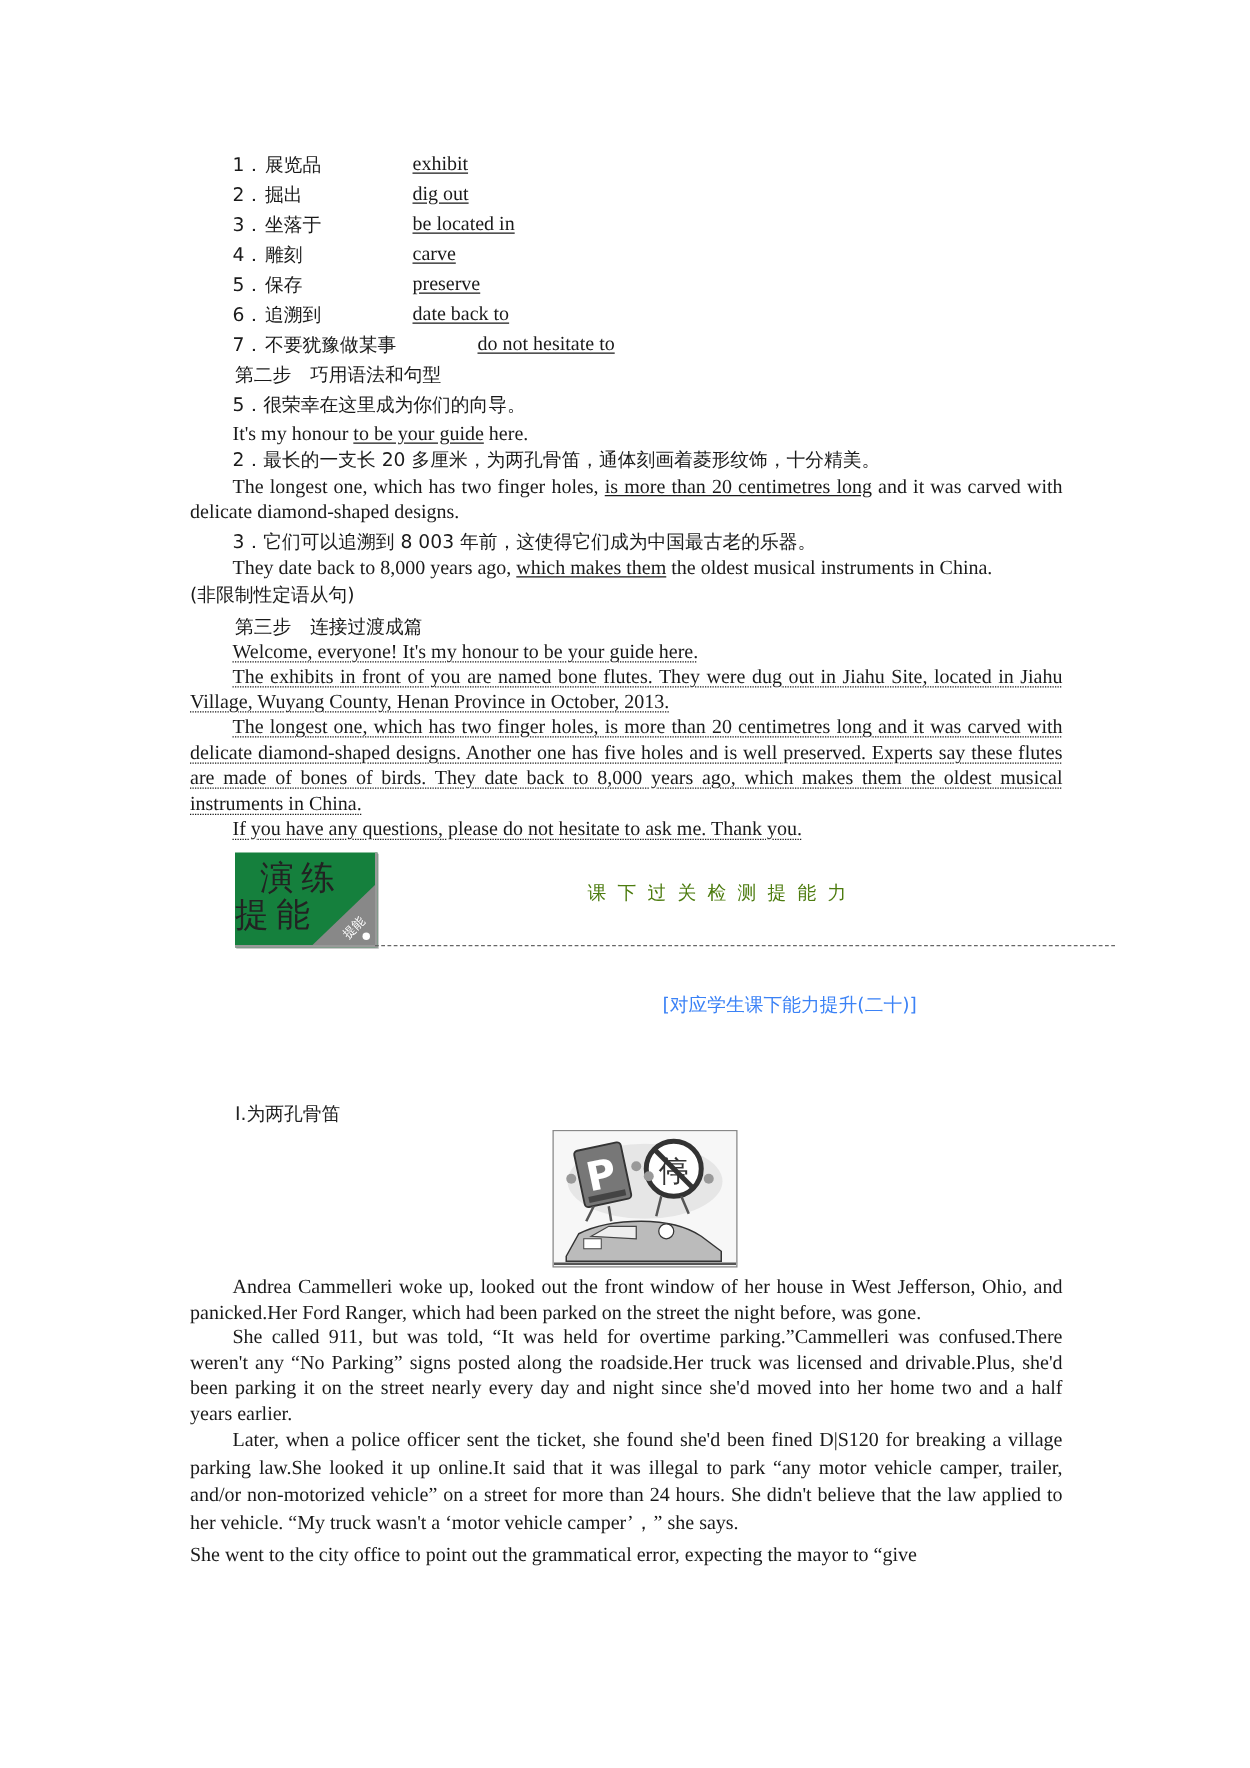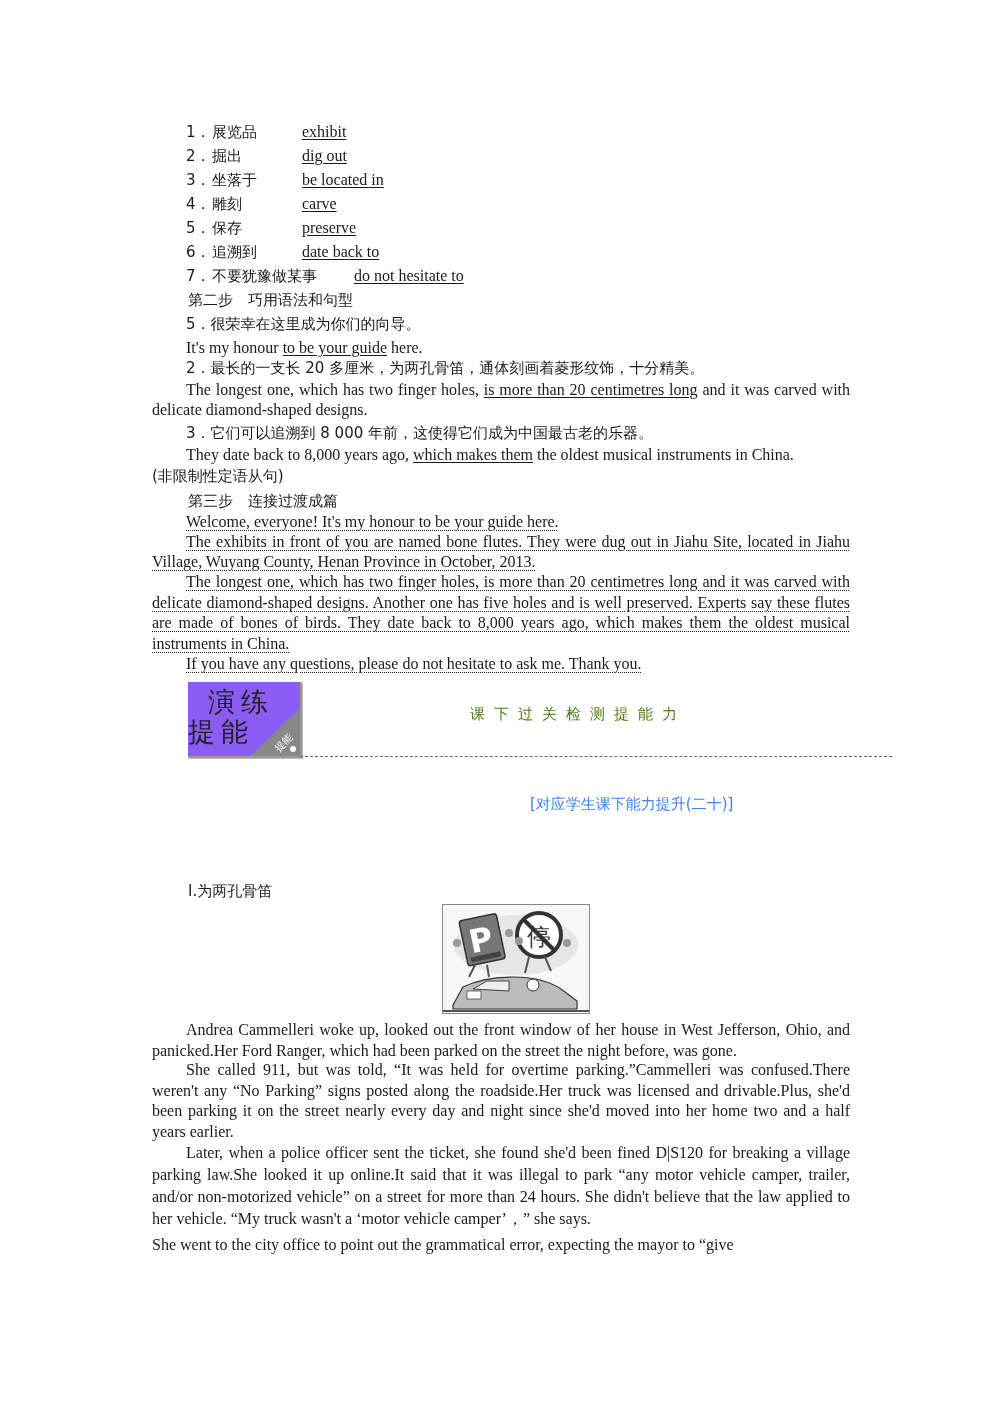"exhibit" .vocab-row .en { margin-left: none -> 28px }
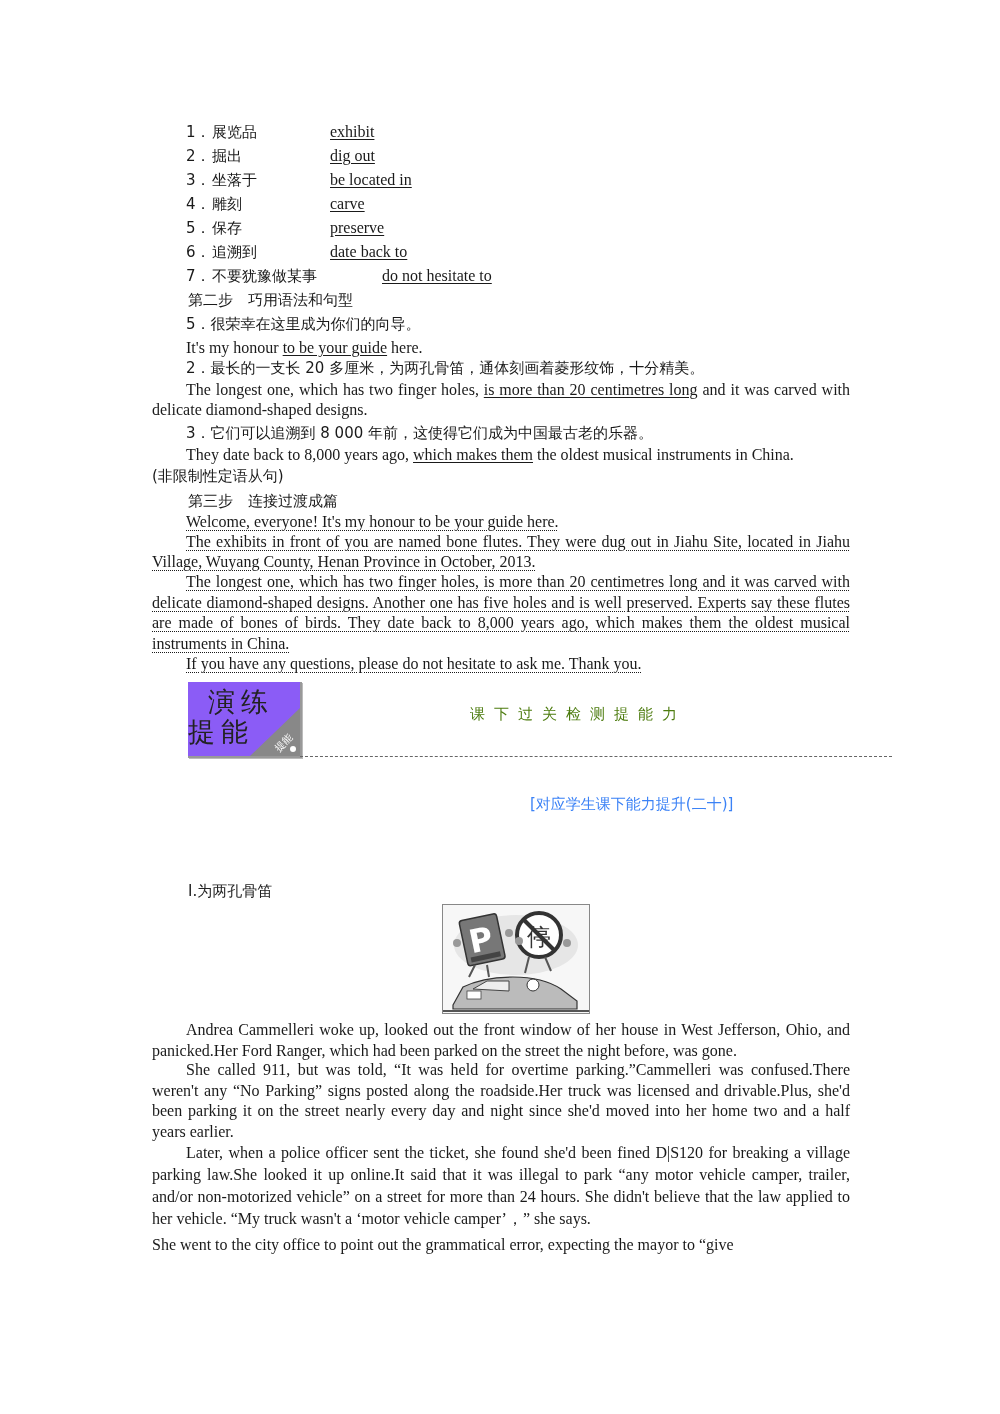"3．它们可以追溯到 8 000 年前，这使得它们成为中国最古老的乐器。" div.line { text: 8 000 -> 8 003 }
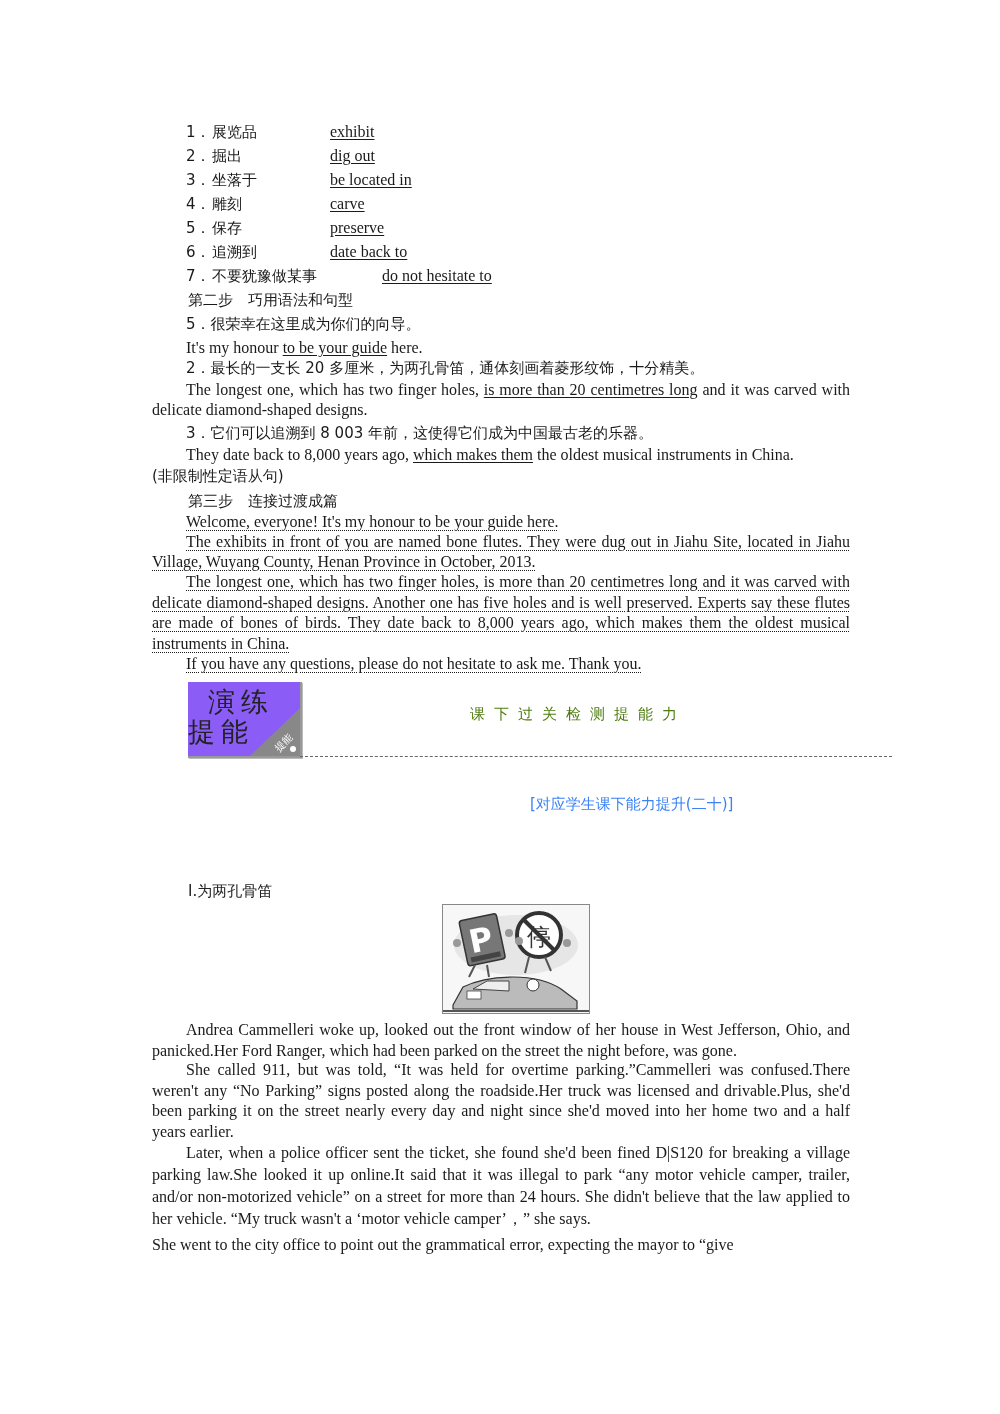"演练" .banner-box { background: #8b5cf6 -> #15803d }
